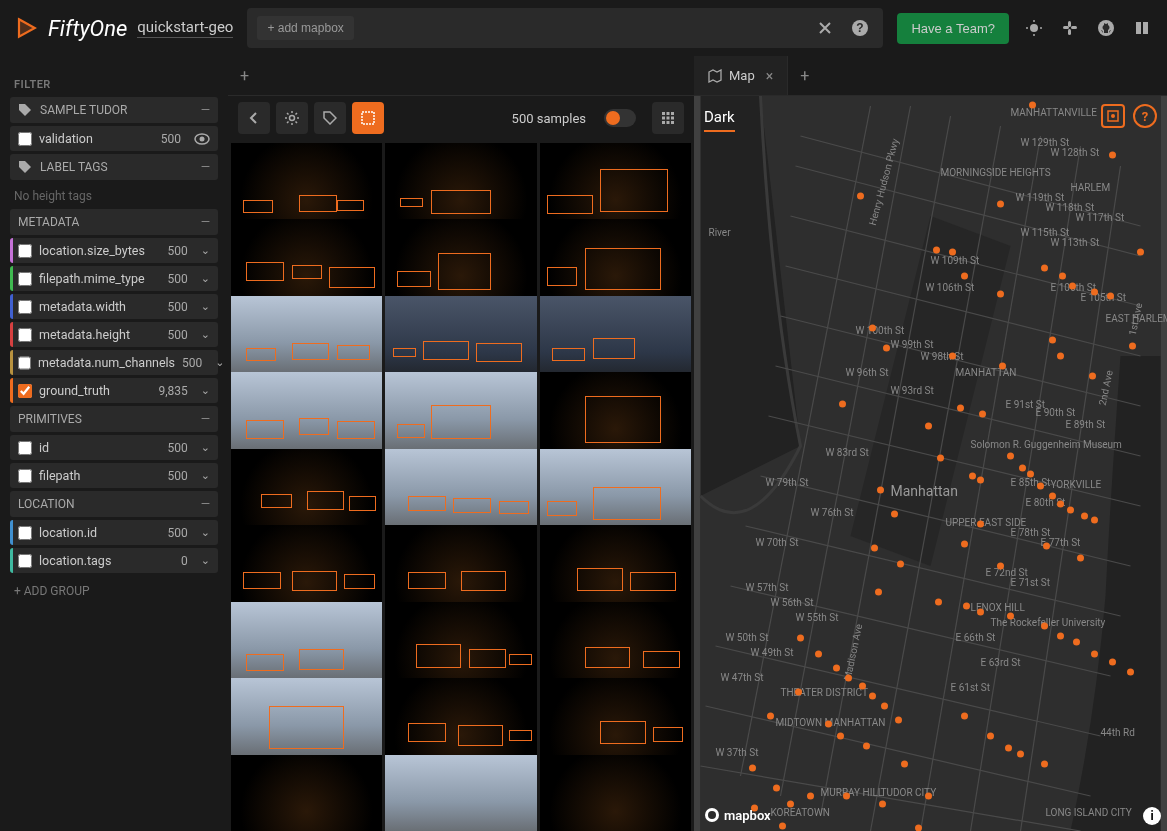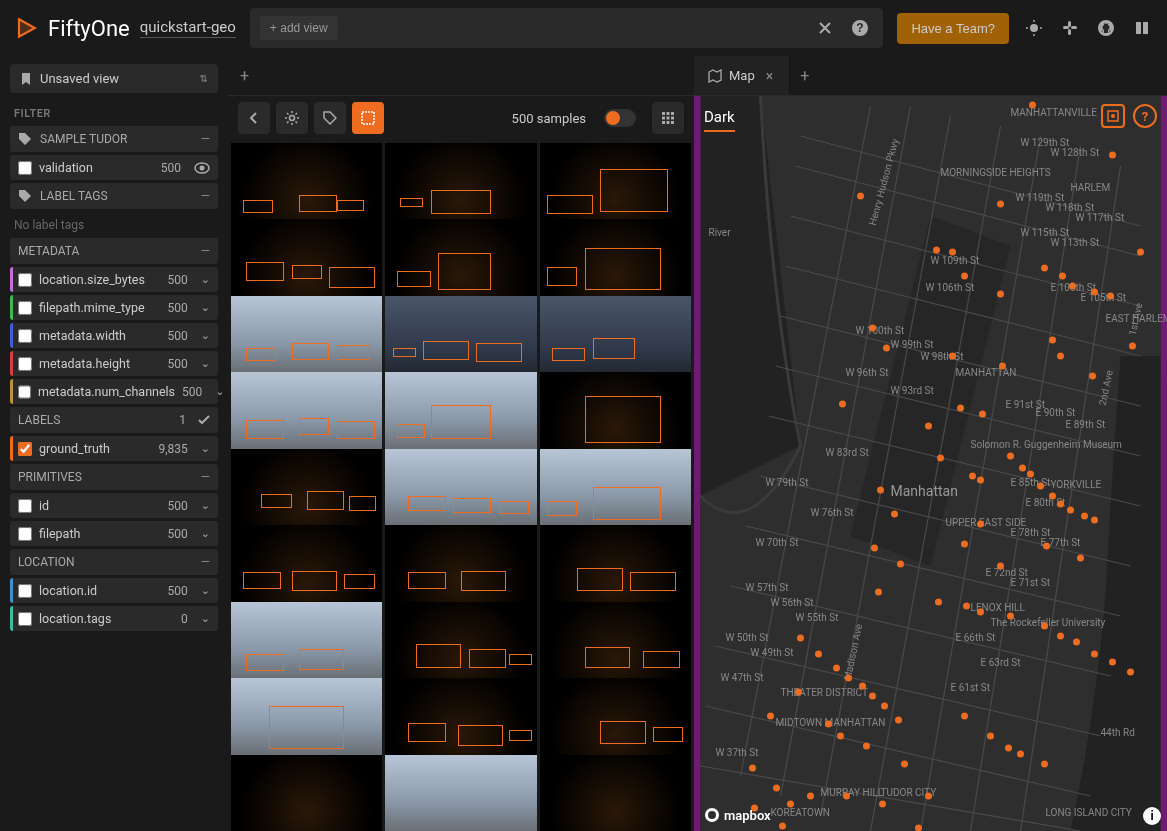"FiftyOne" .logo-text { font-style: none -> italic }
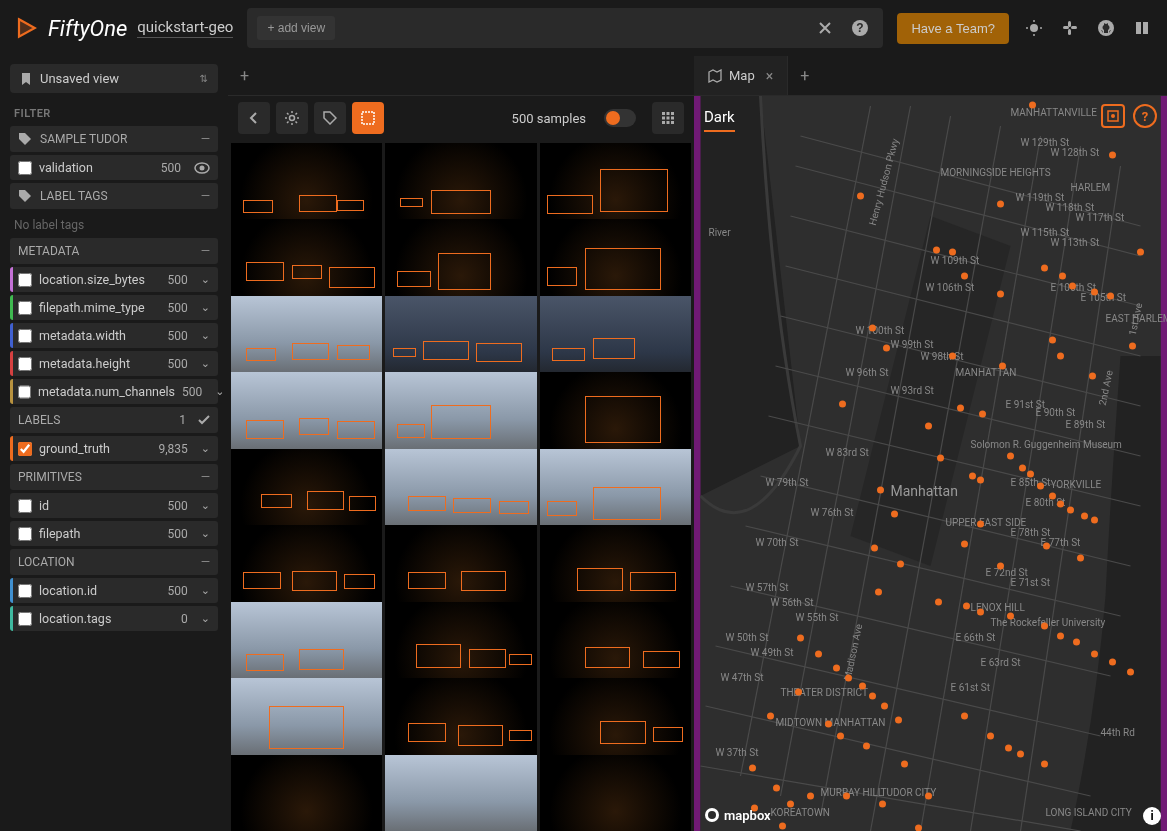"+ add view" button.add-stage { text: view -> mapbox }
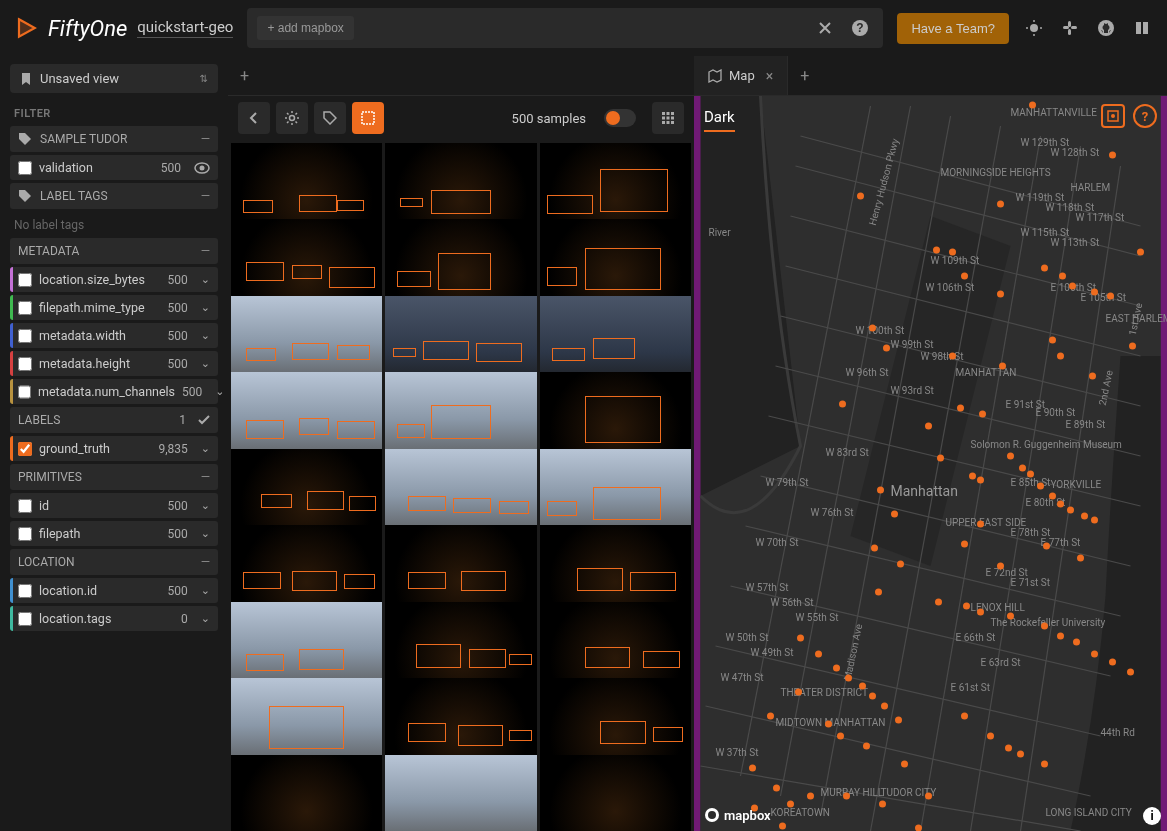"Have a Team?" .team-btn { background: #a16207 -> #15803d }
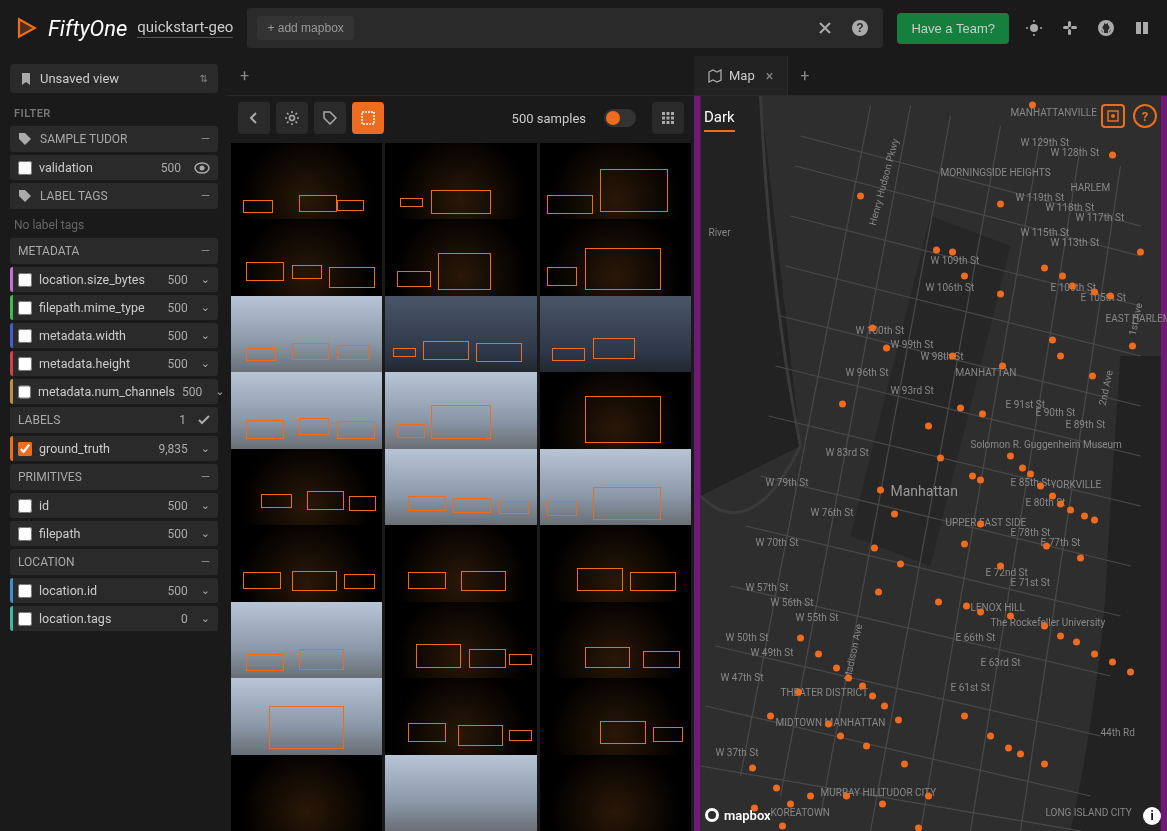"Unsaved view" div.view-selector { html: <div> <svg> <path></path> </svg> <span>Unsaved view</span> <span>⇅</span> </div> -> none }
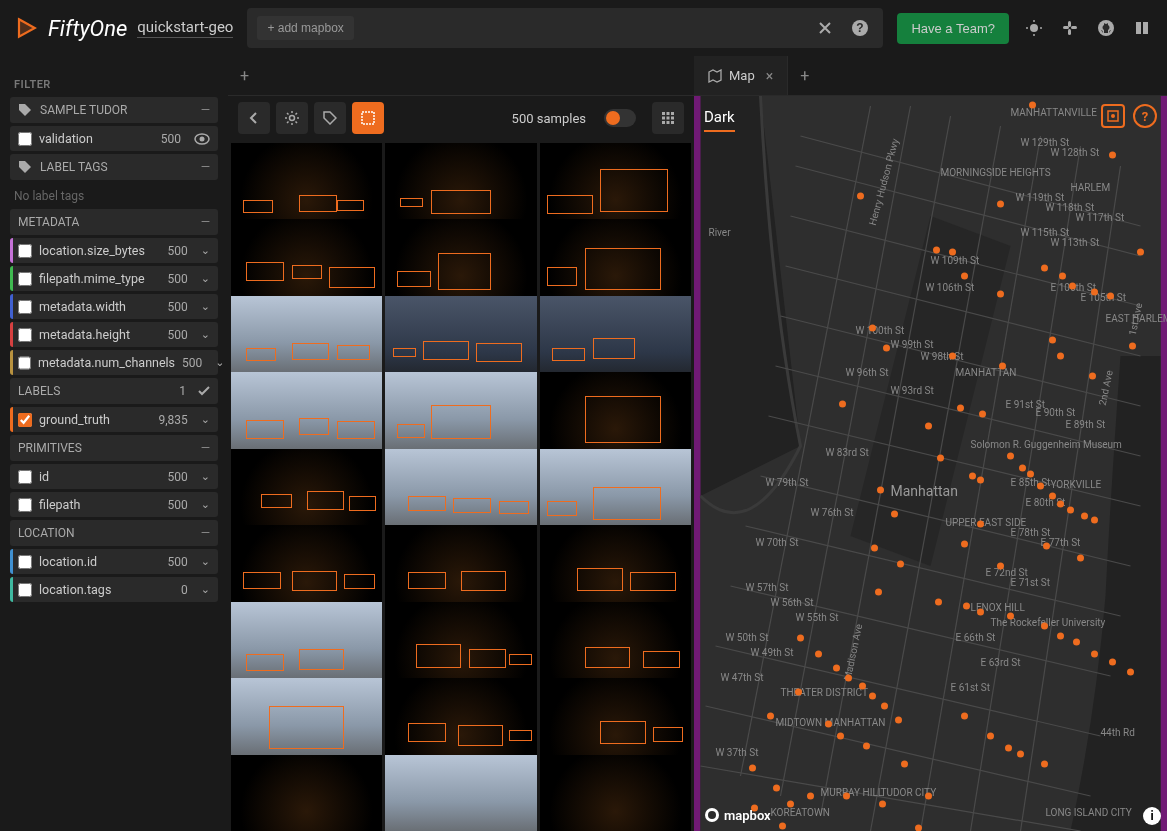"Dark" .map-area { background: #701a75 -> #404040 }
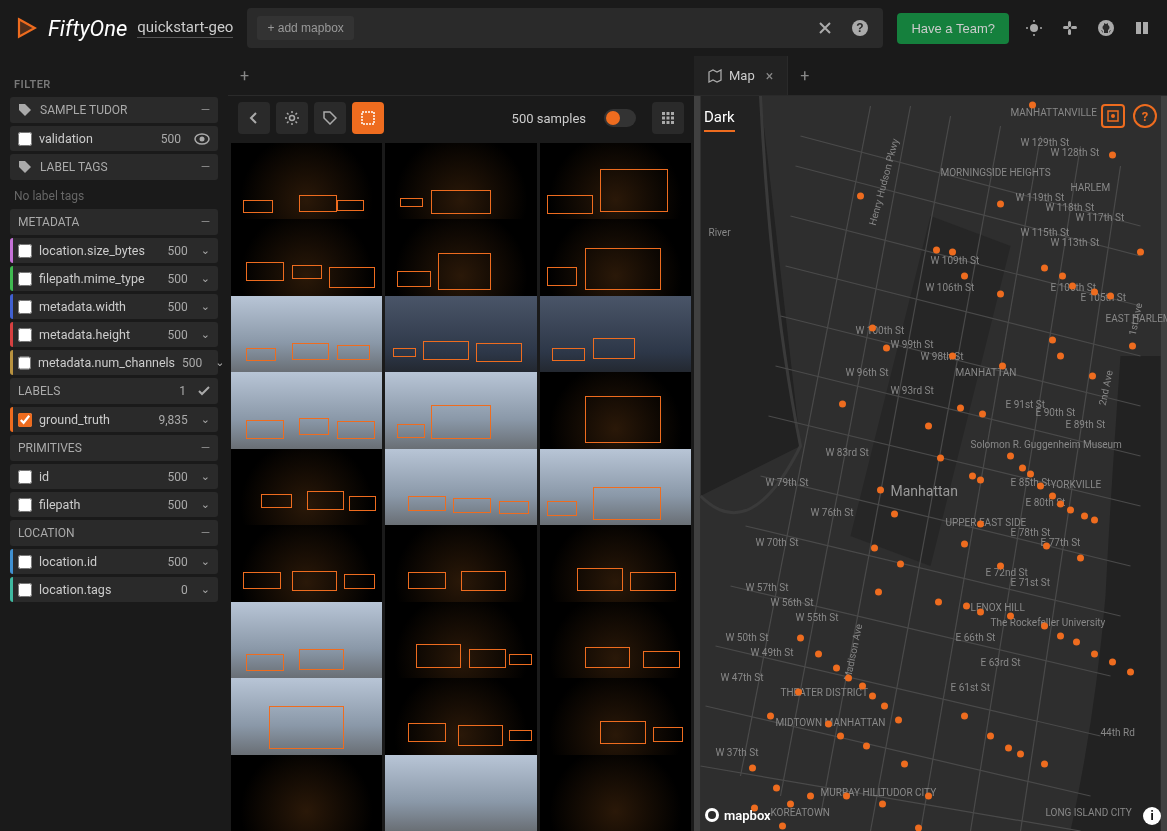"No label tags" div.no-tags { text: label -> height }
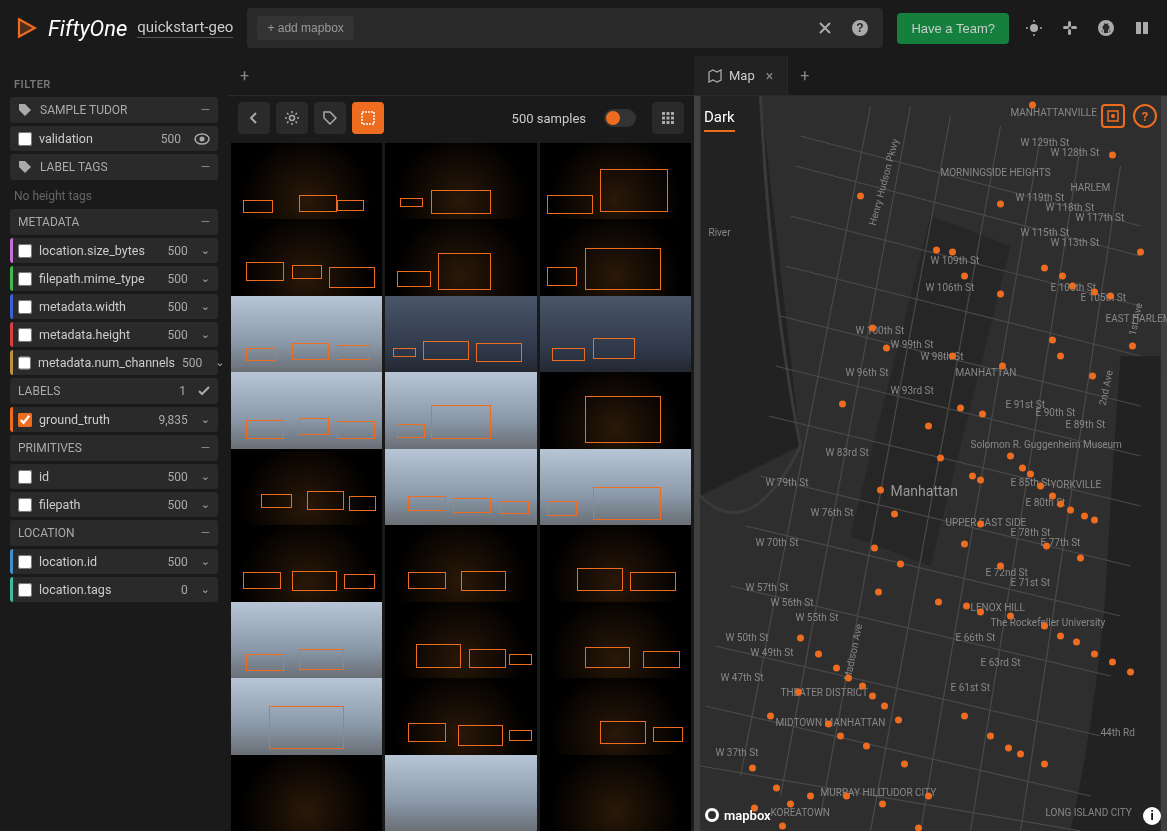"LABELS" div.group-header { html: <div> <span>LABELS</span> <span>1</span> <svg> <path></path> </svg> </div> -> none }
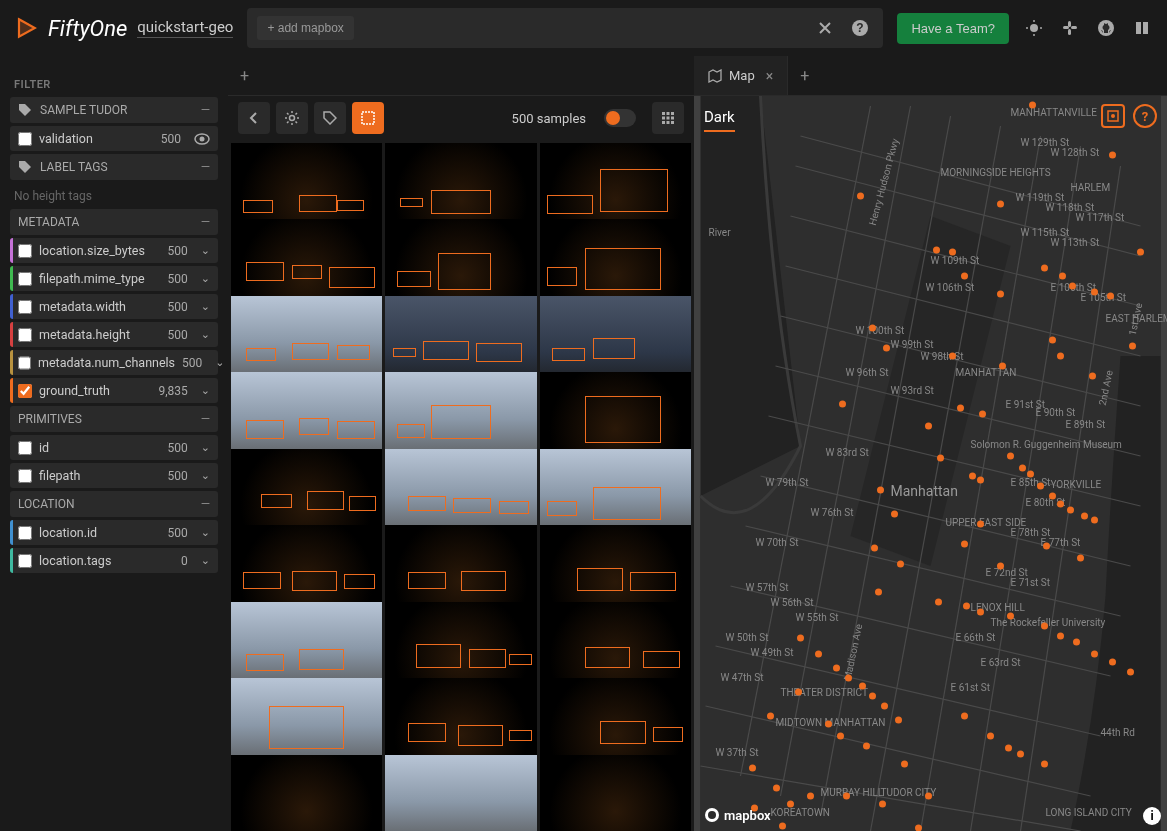"+ ADD GROUP" div.add-group { html: none -> <div>+ ADD GROUP</div> }
